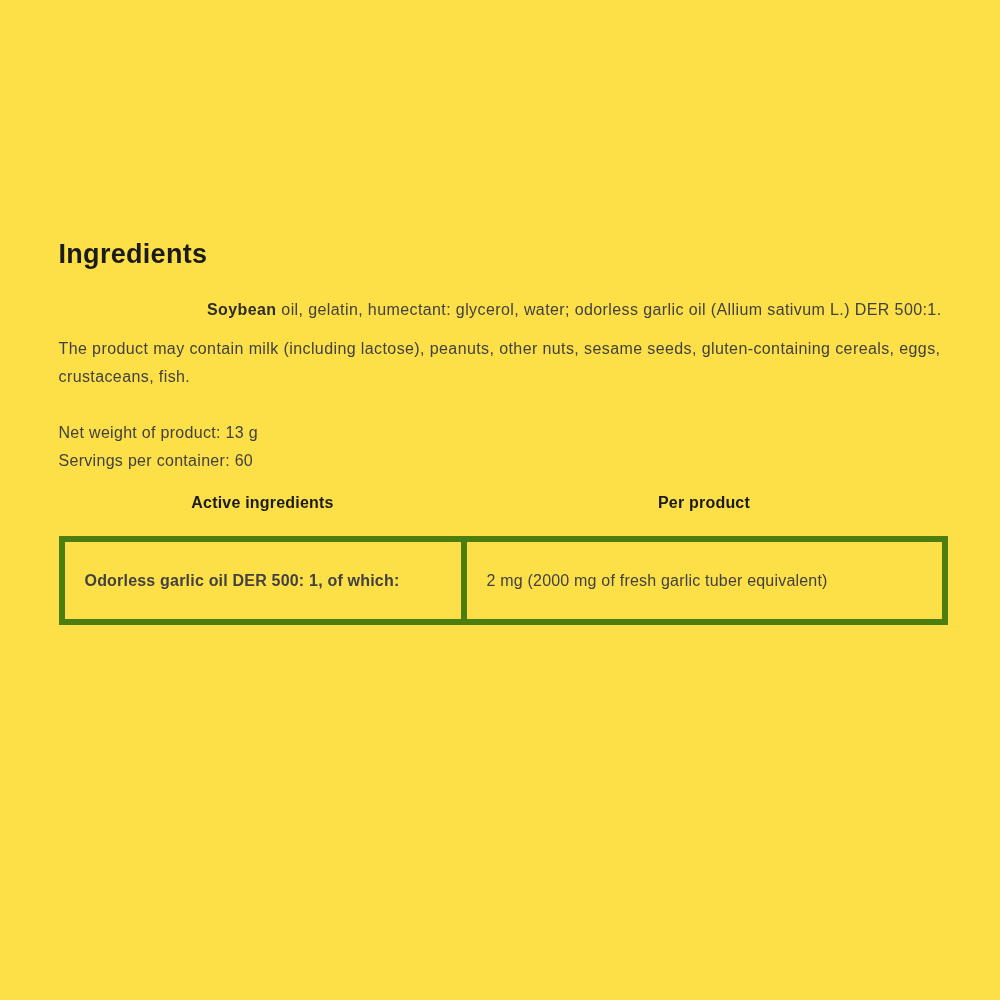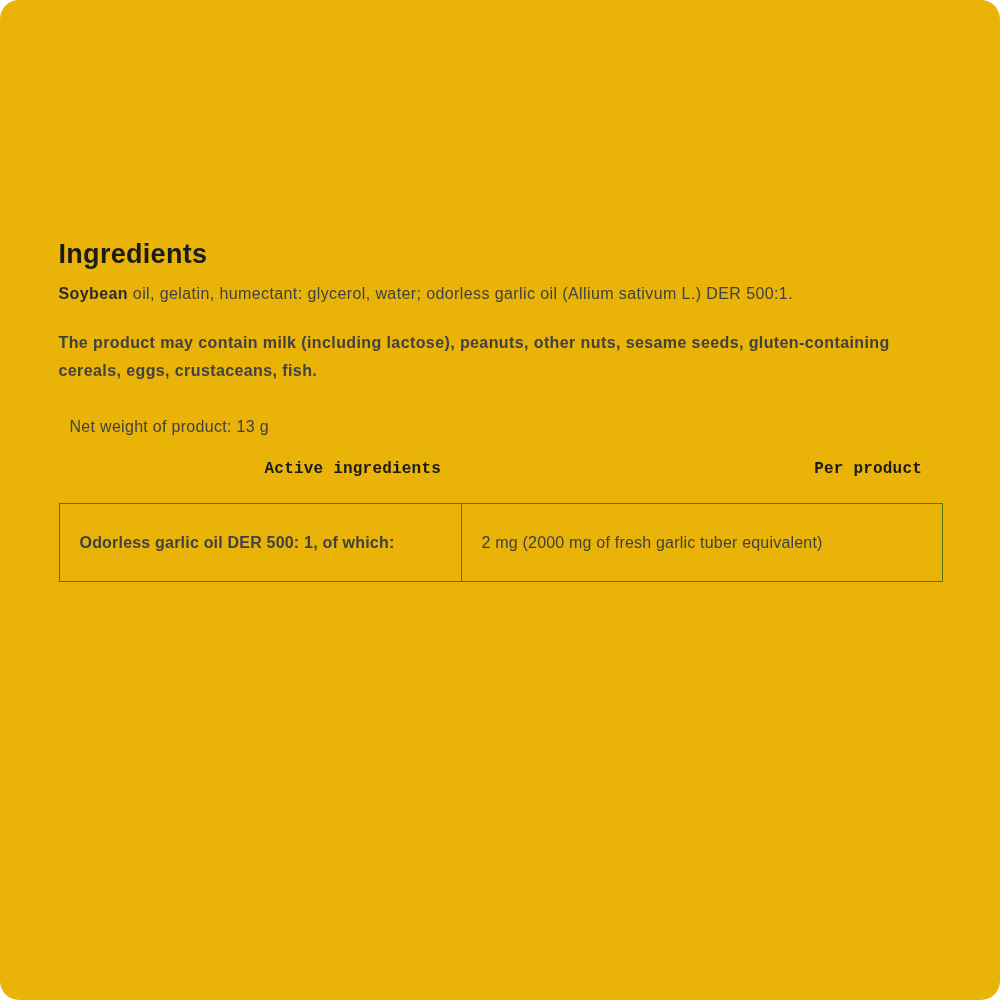"Ingredients" .page { background: #eab308 -> #fde047; border-radius: 19px -> none }
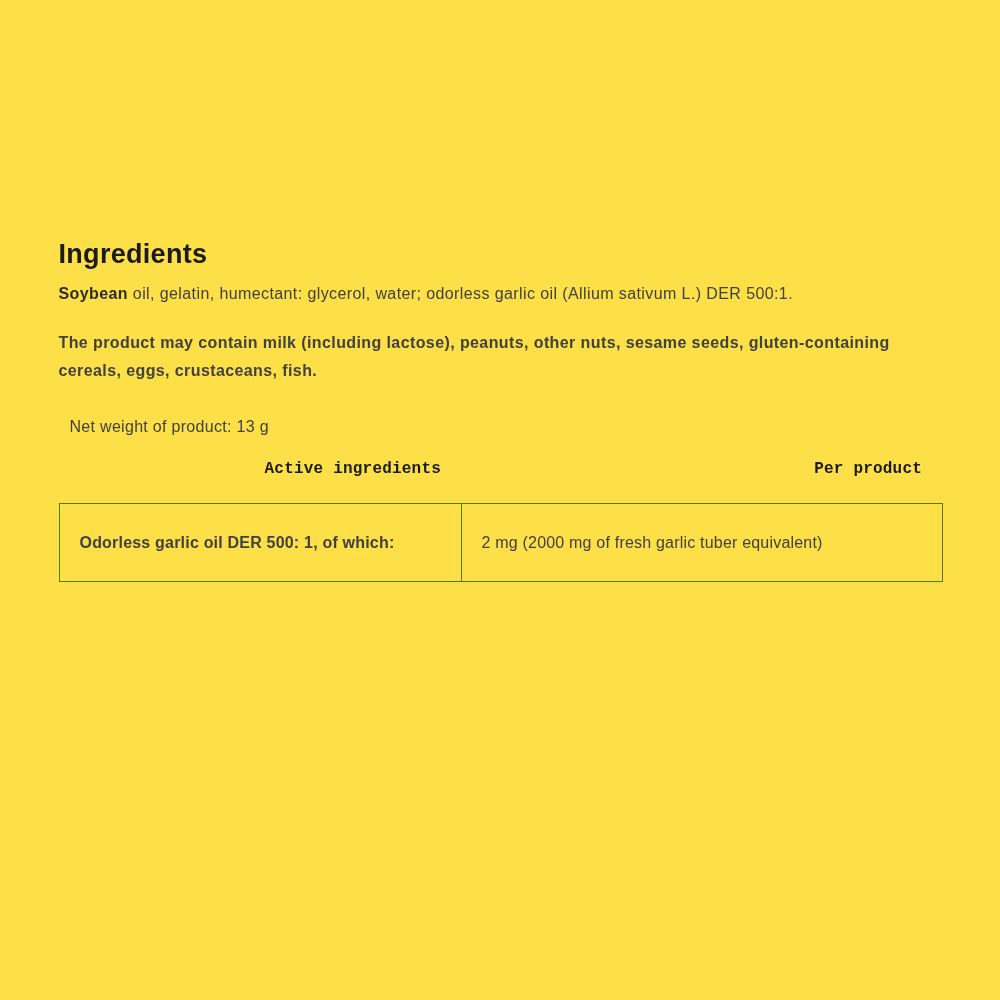"Soybean oil, gelatin, humectant:" p.composition-text { margin-top: 12px -> 28px; text-align: none -> right }
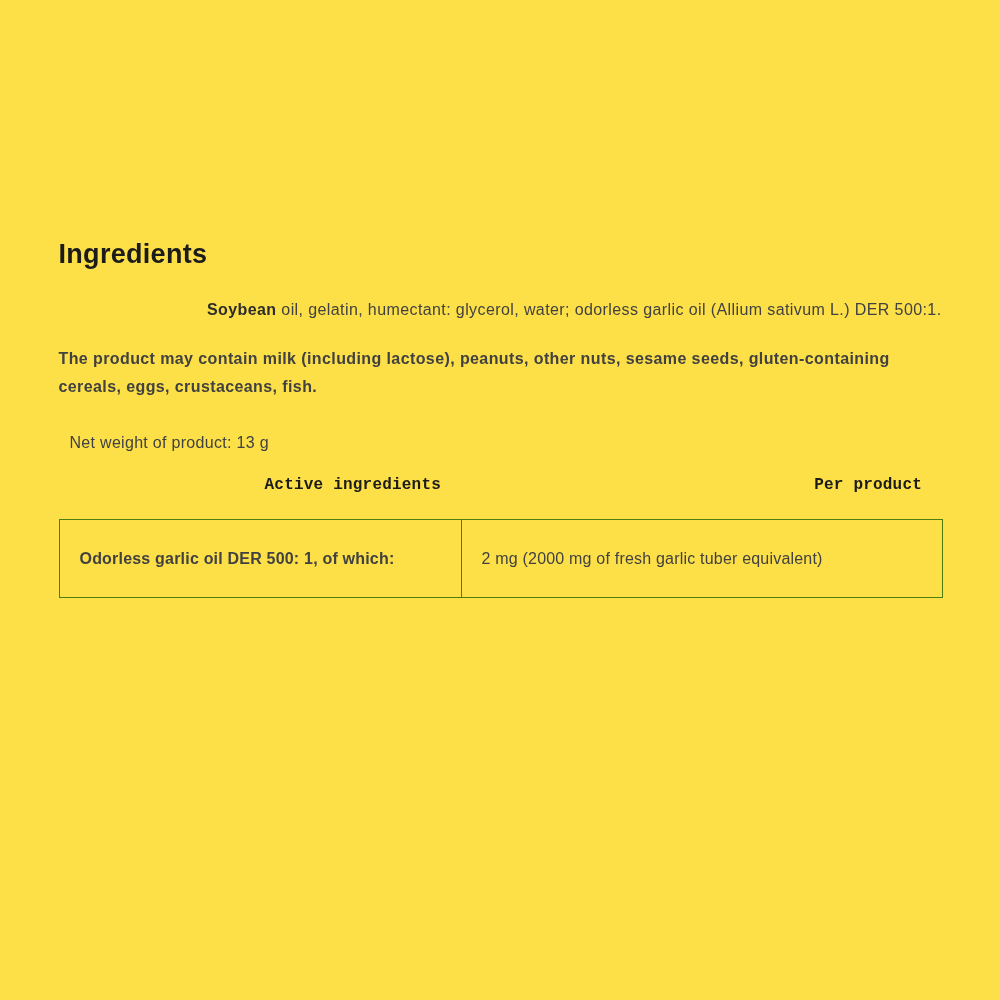"The product may contain milk" p.allergen-text { font-weight: bold -> none; margin-top: 21px -> 11px }
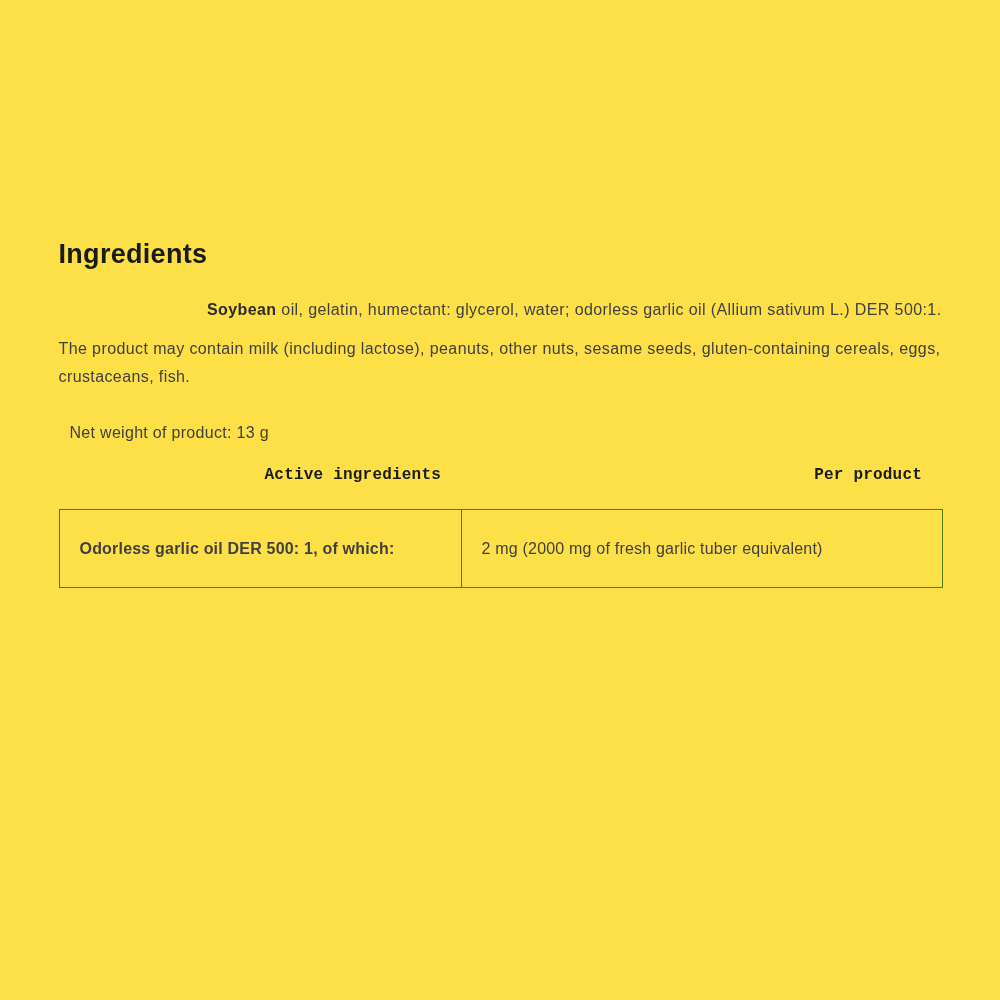"Net weight of product: 13" .serving-info p { margin: 11px -> 0 }
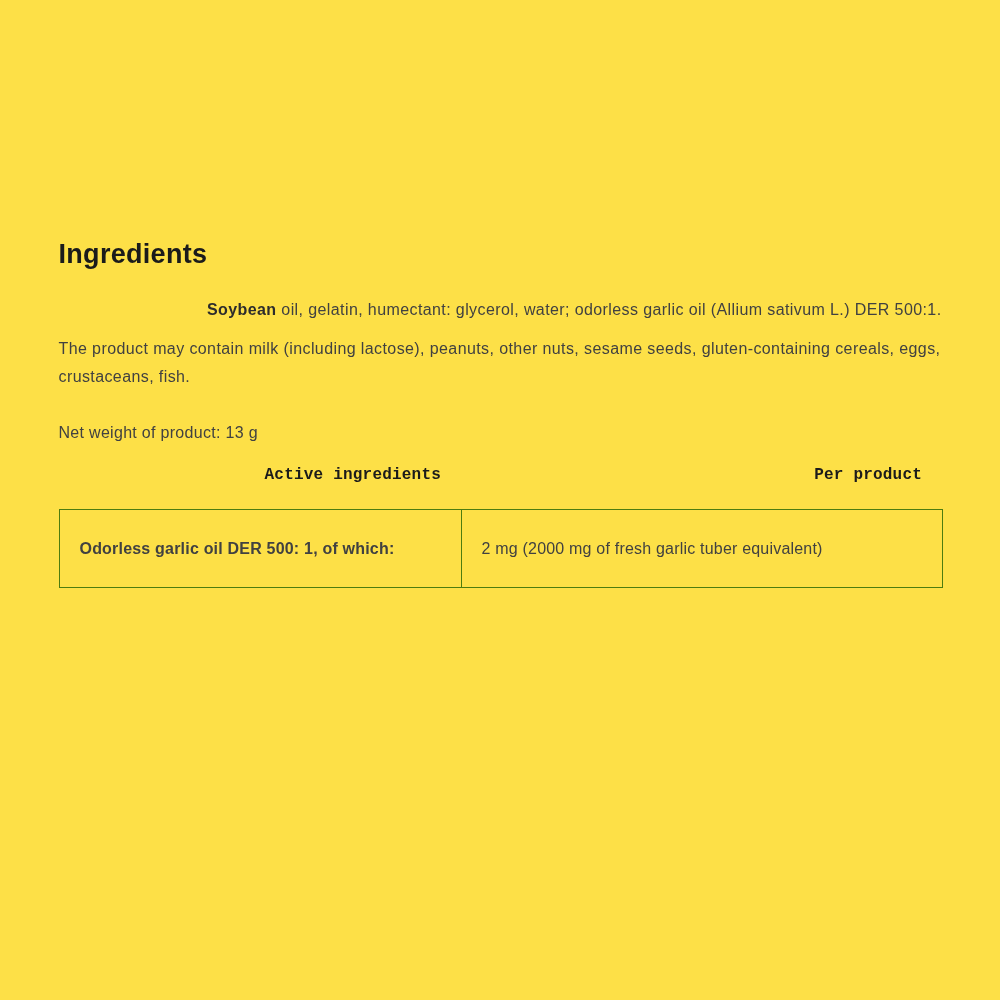"Servings per container: 60" p { html: none -> <p>Servings per container: 60</p> }
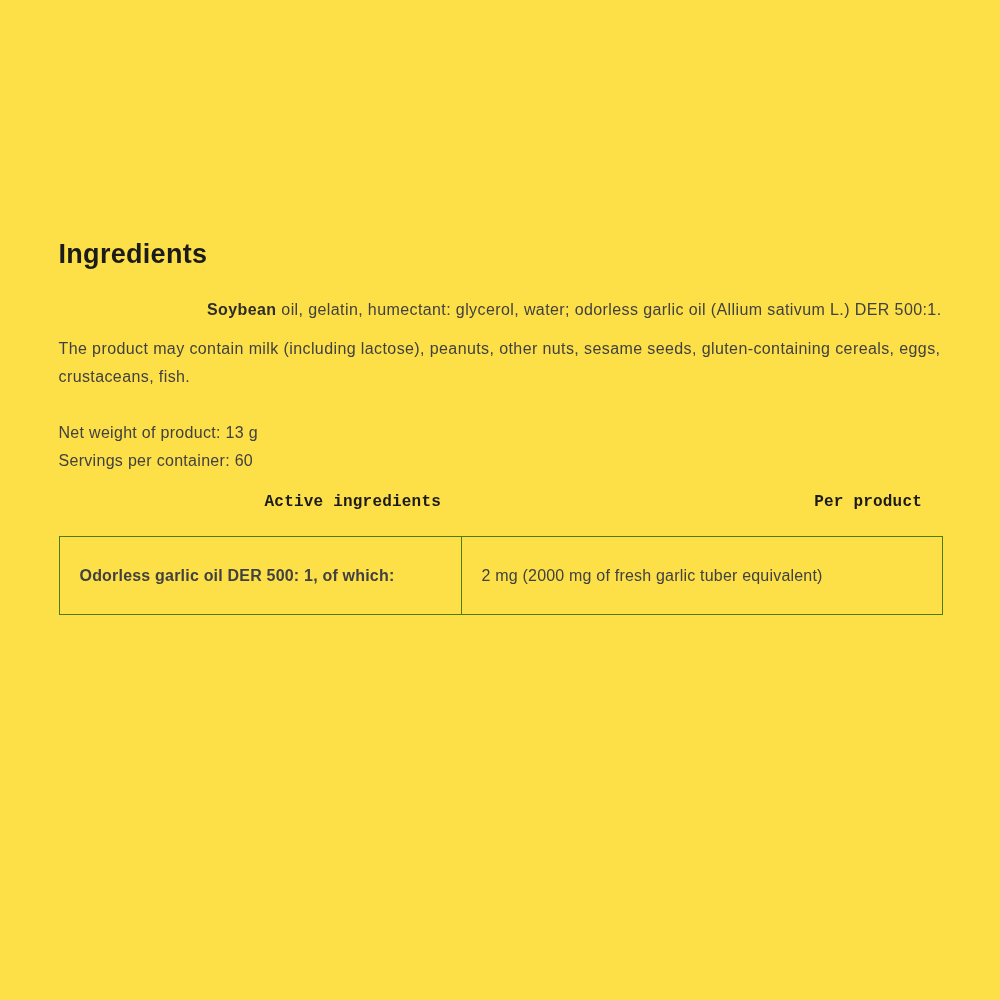"Active ingredients" table.ingredients-table th { font-family: Liberation Mono, monospace -> none; text-align: right -> center }
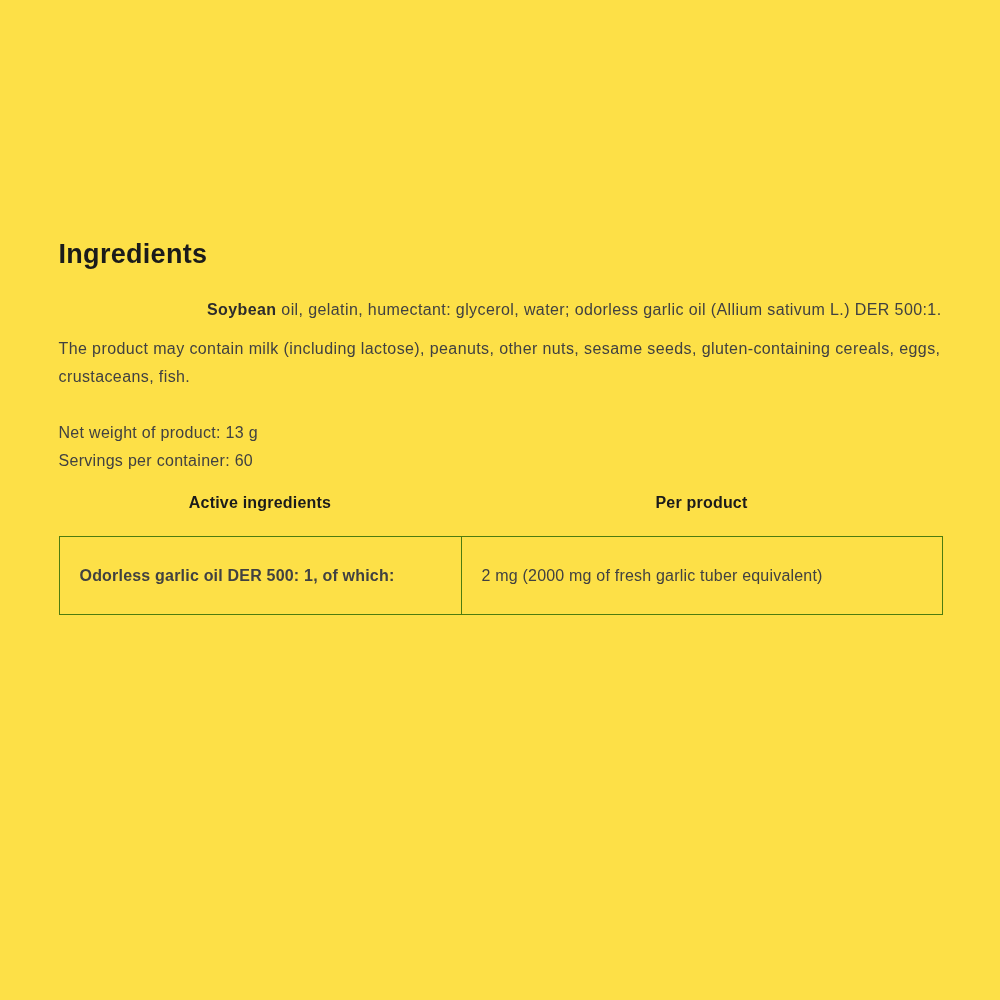"Odorless garlic oil DER 500:" table.ingredients-table tbody td { border: 1px solid #4d7c0f -> 6px solid #4d7c0f }
